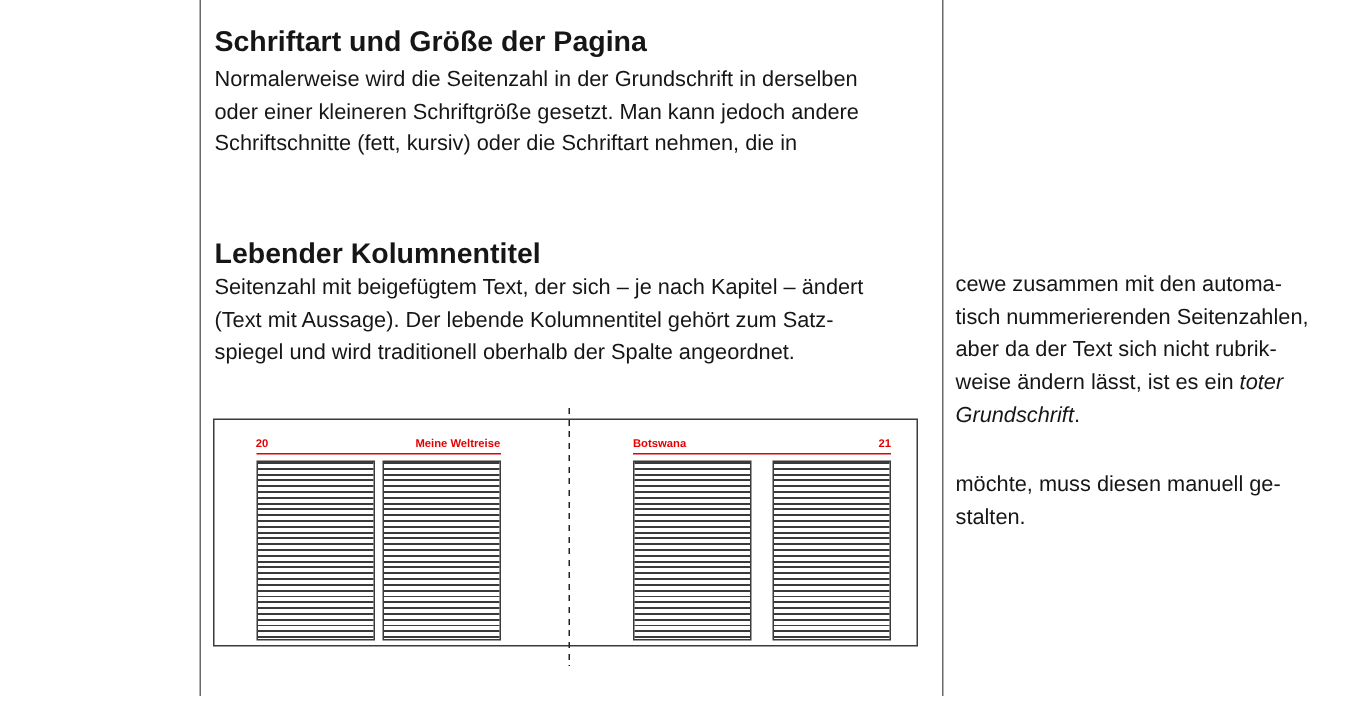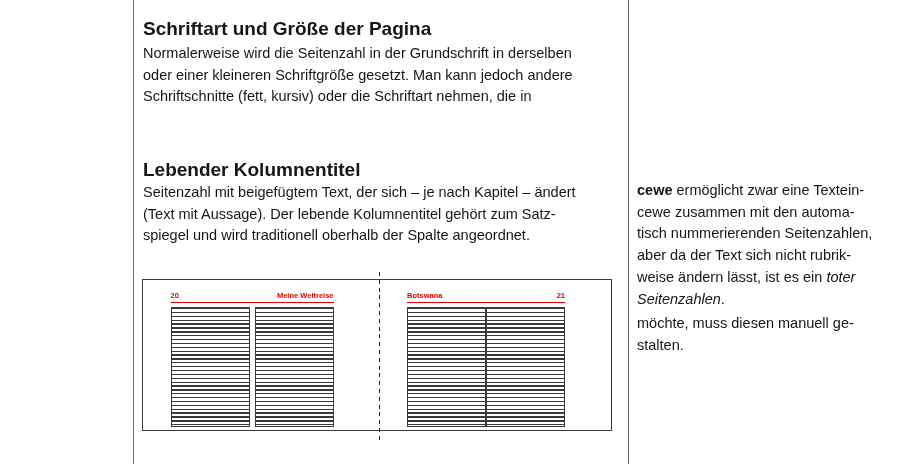"cewe ermöglicht zwar eine Textein-" div.line { html: <div> <span>cewe</span><span> ermöglicht zwar eine Textein-</span> </div> -> none }
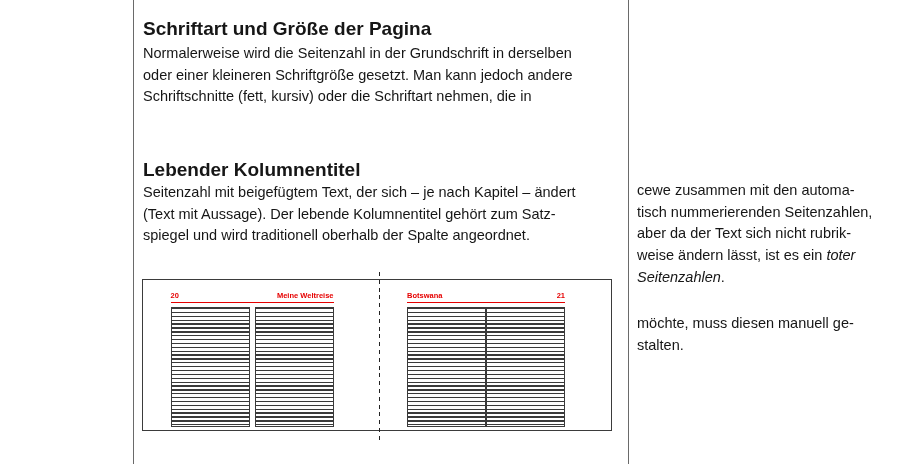"Seitenzahlen" em { text: Seitenzahlen -> Grundschrift }
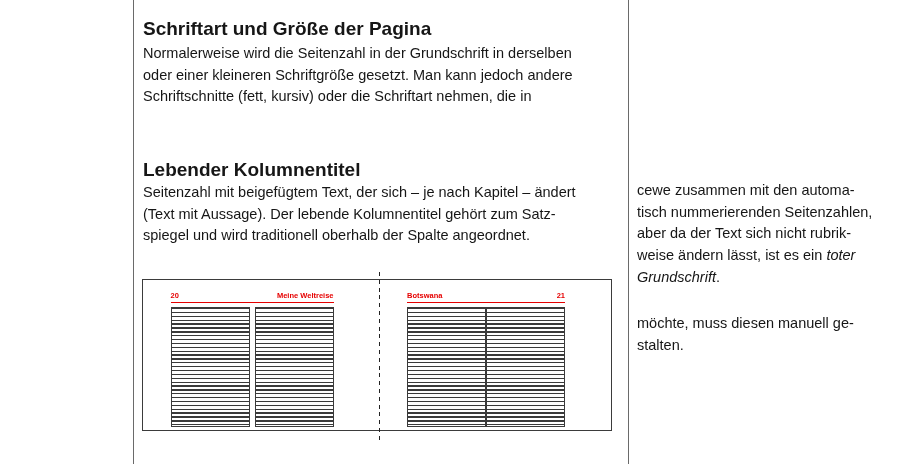"Botswana" .book-page.rp { left: 264px -> 279px; width: 158px -> 172px }
